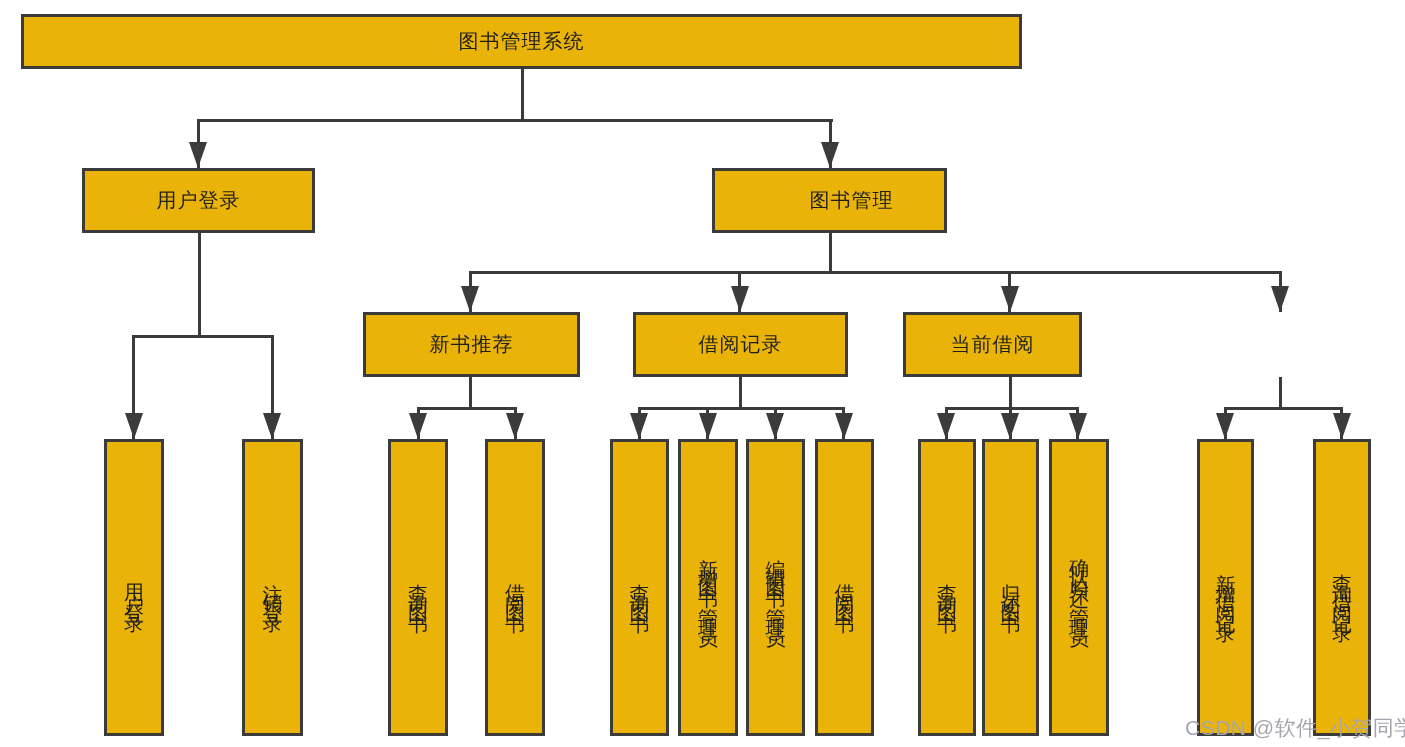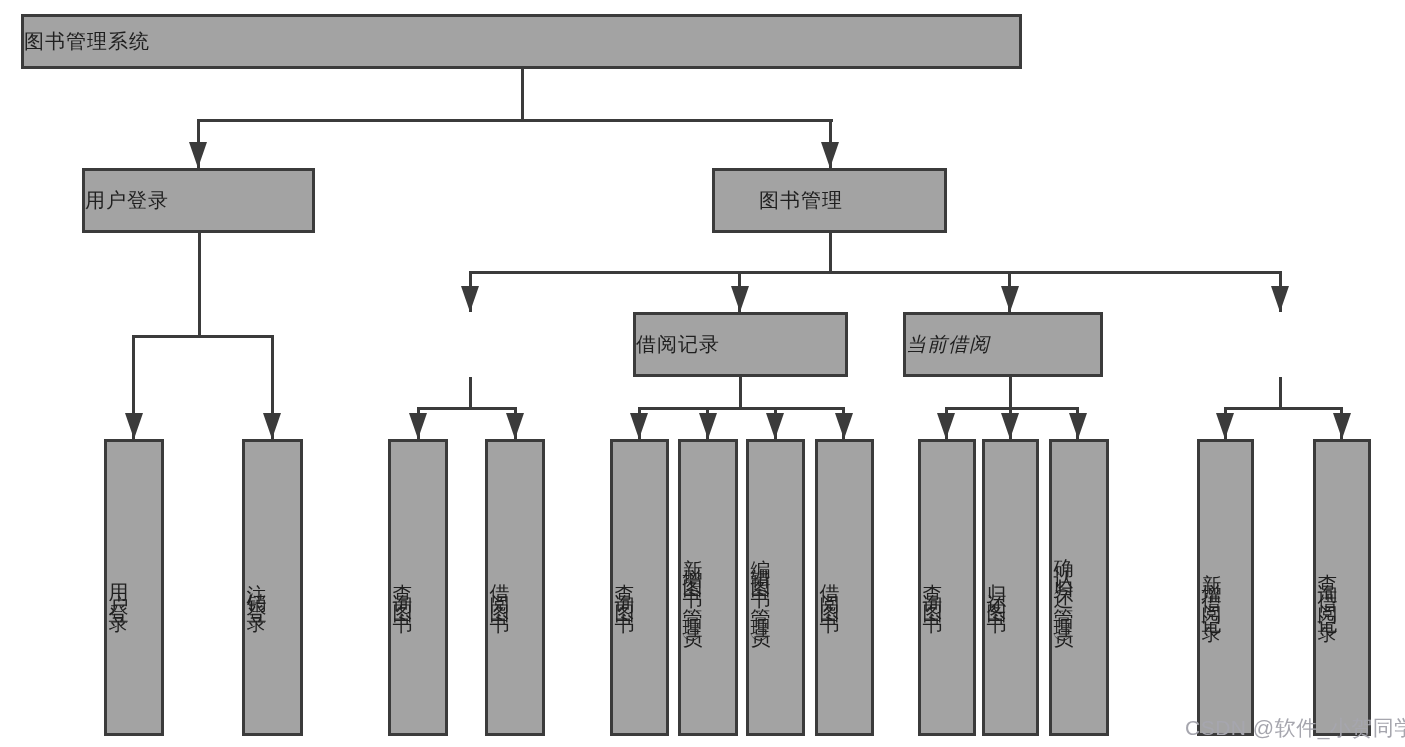"图书管理系统" .box { background: #a3a3a3 -> #eab308; justify-content: none -> center }
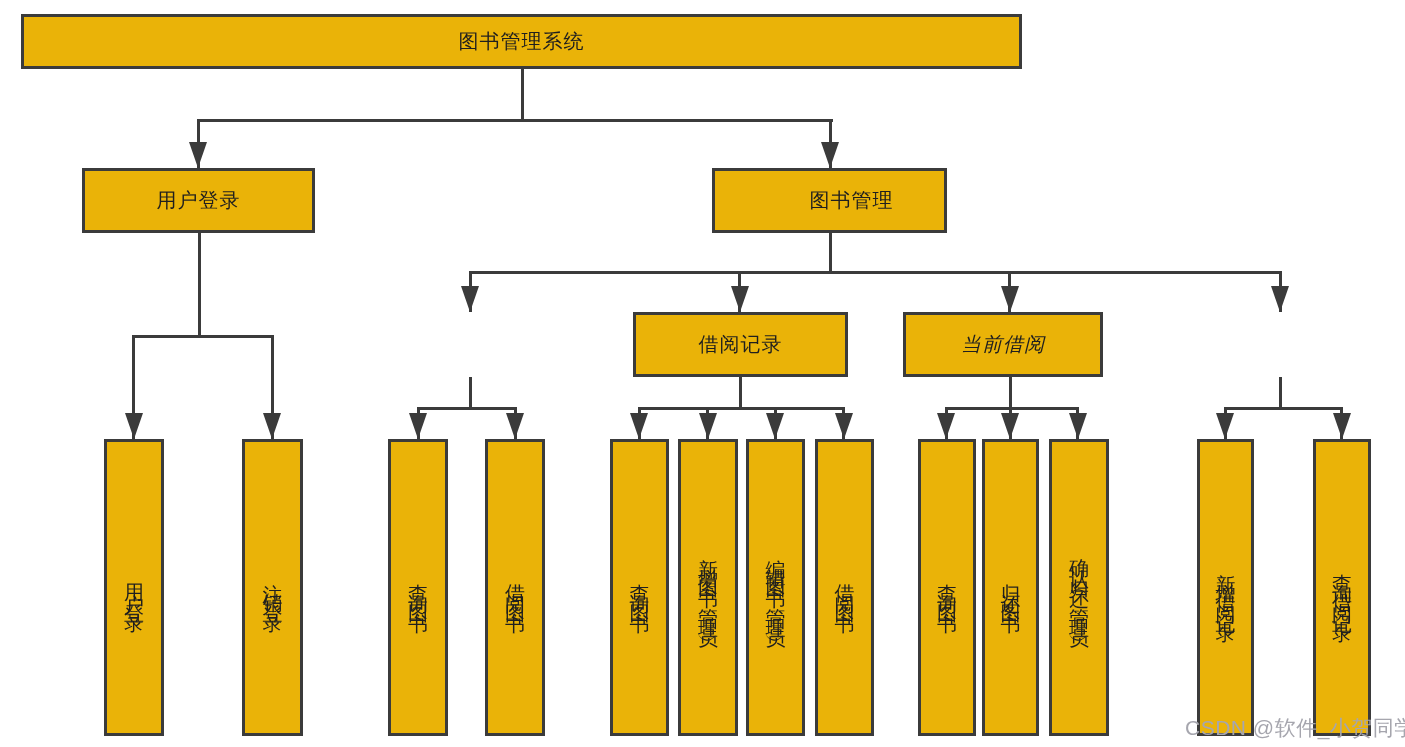"新书推荐" div.box { html: none -> <div> <span>新书推荐</span> </div> }
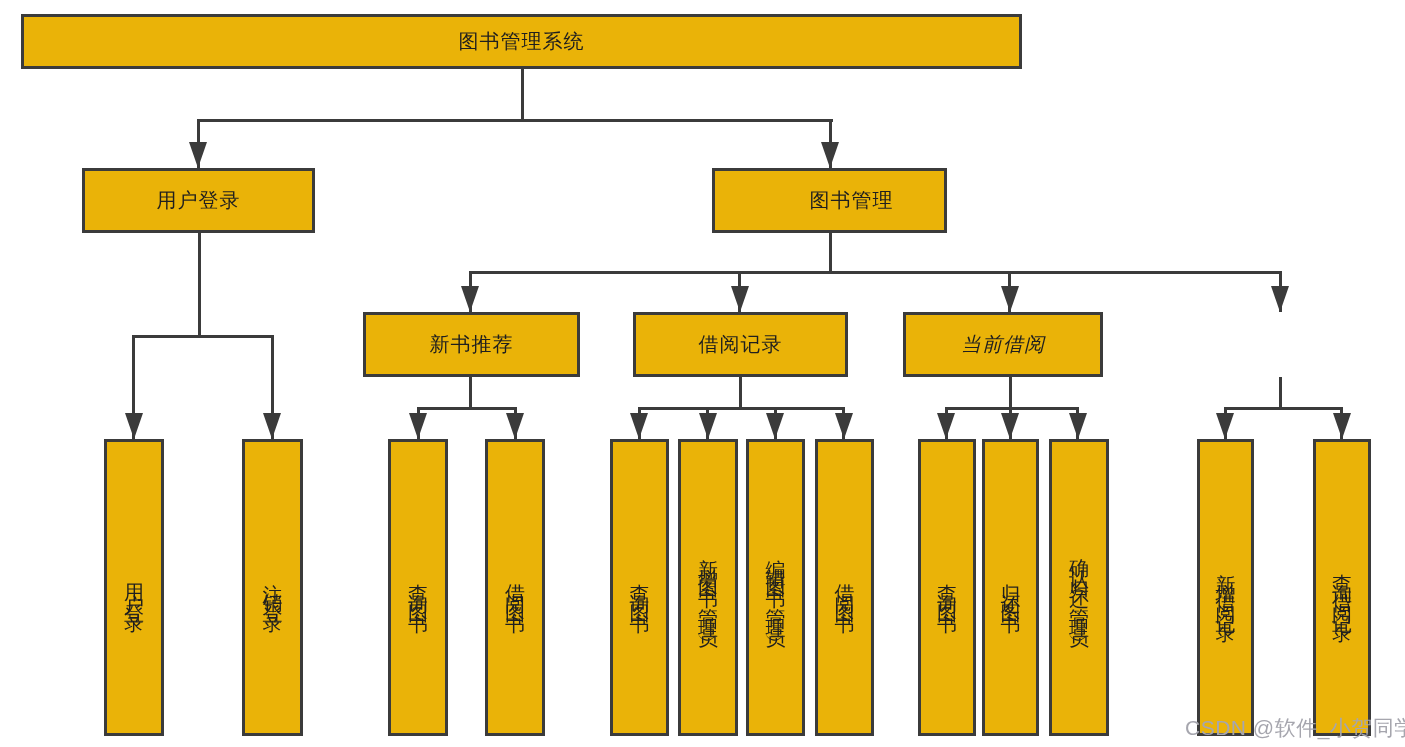"当前借阅" div.box { font-style: italic -> none; width: 200px -> 179px }
